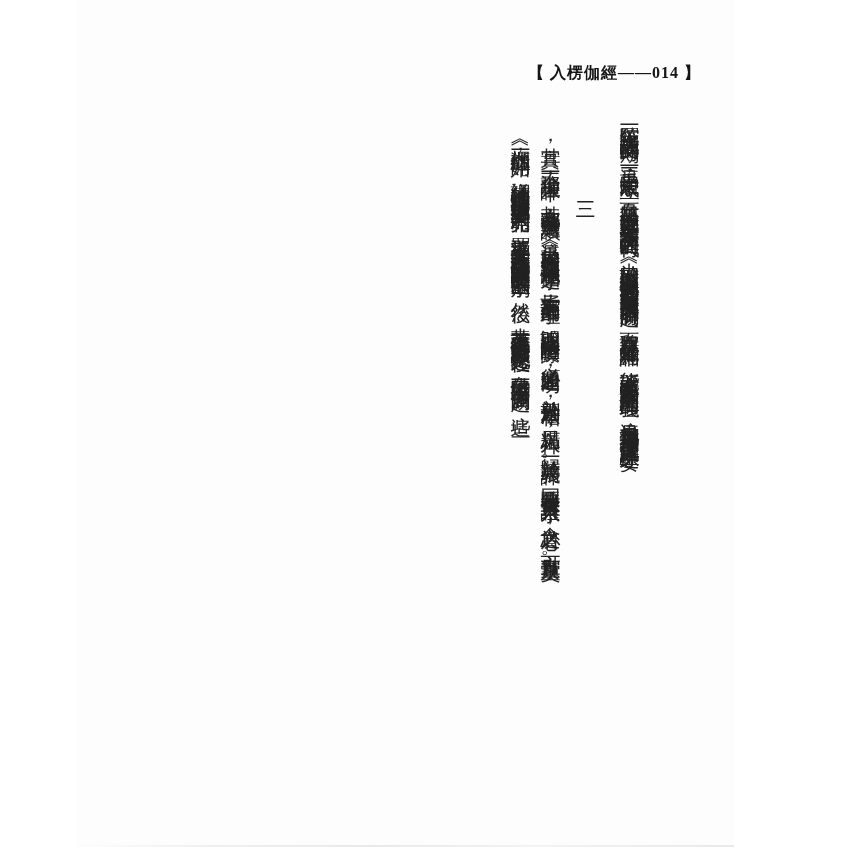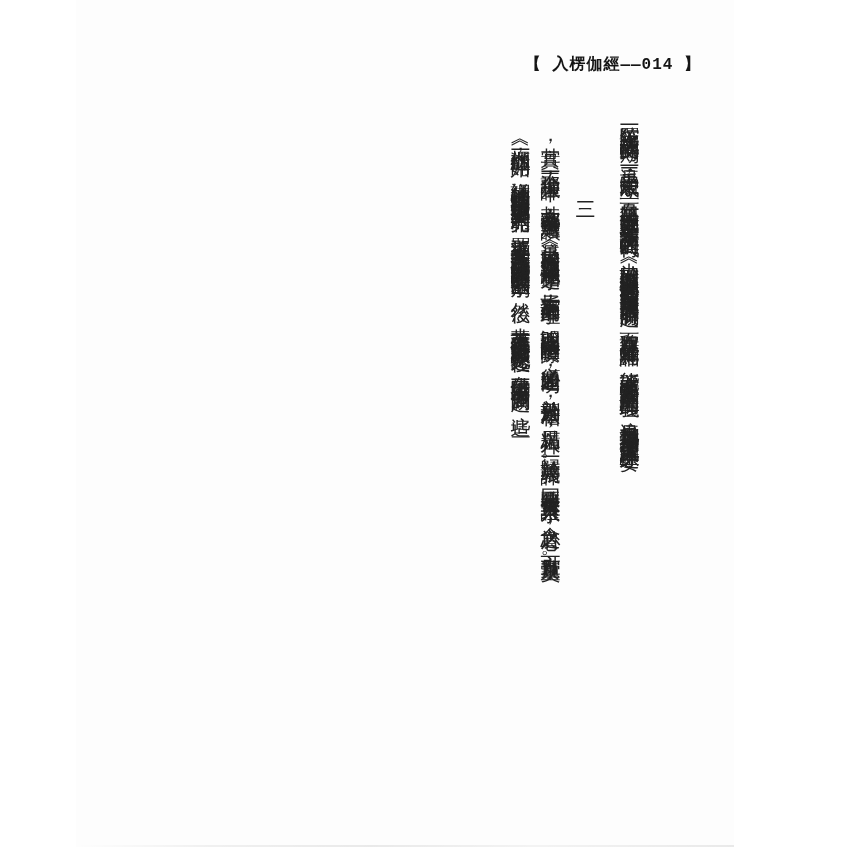"【 入楞伽經——014 】" .running-head { font-family: Liberation Mono, monospace -> Liberation Serif, serif; top: 54px -> 63px }
